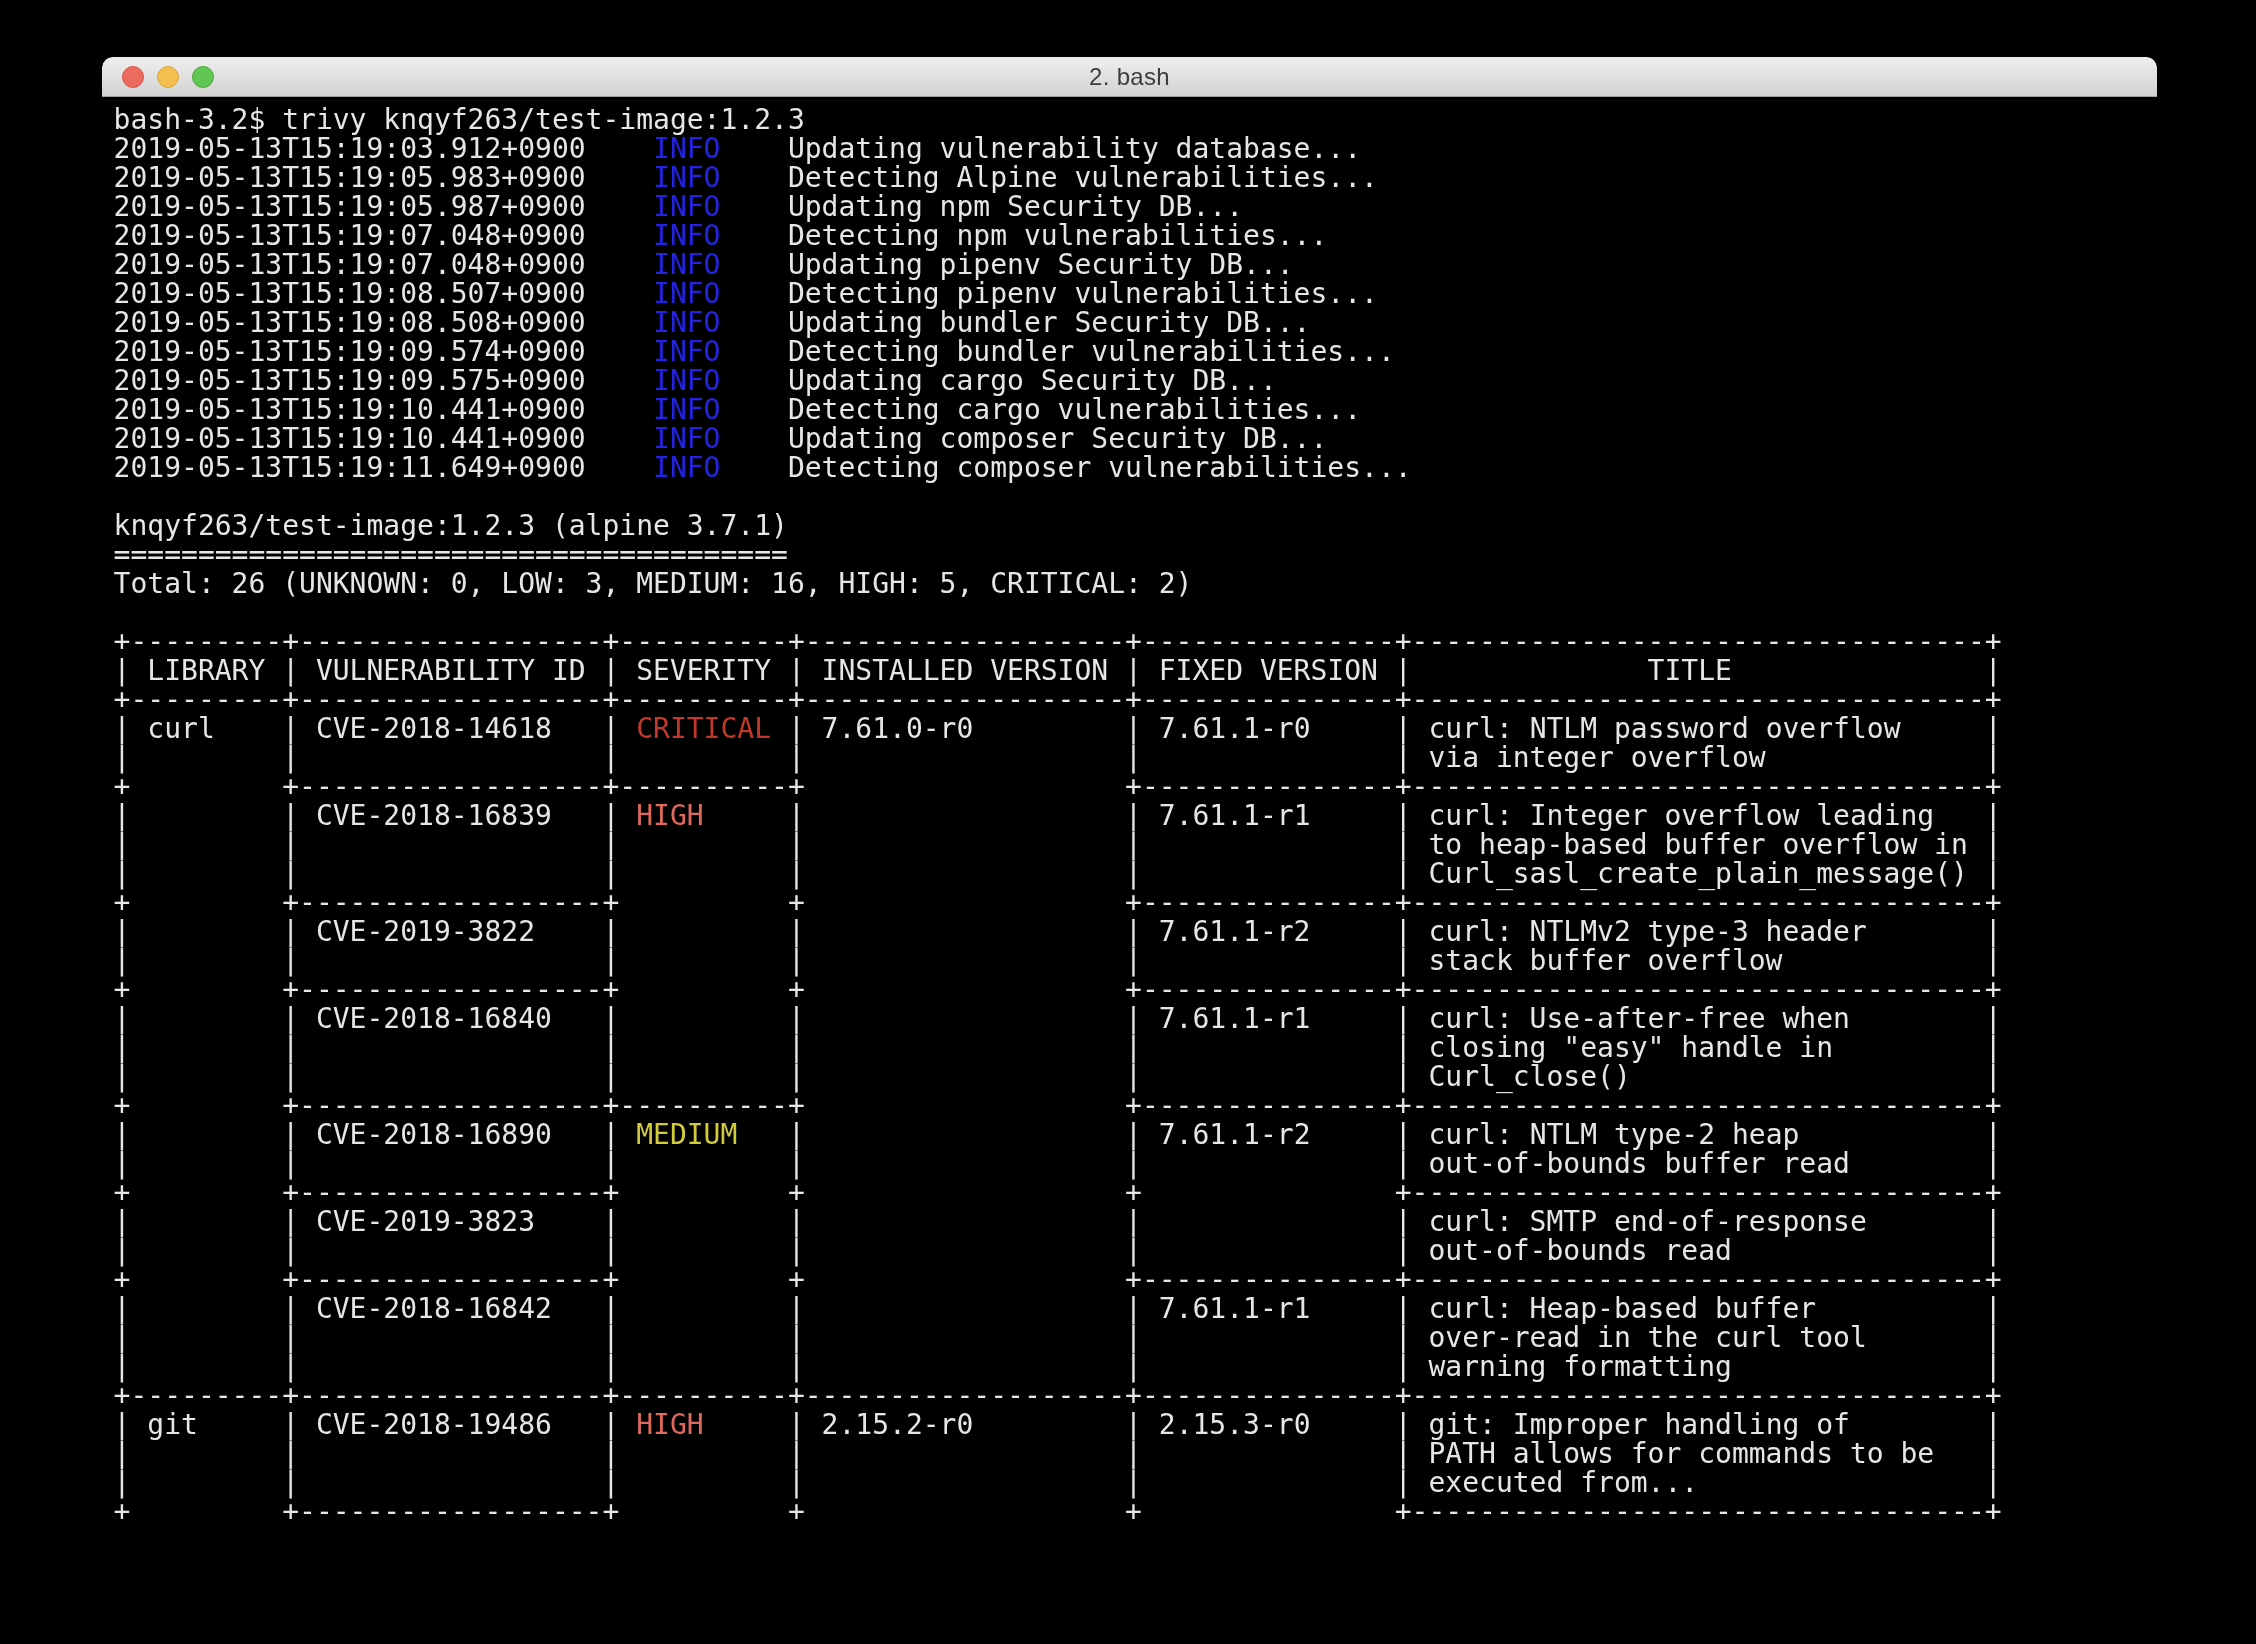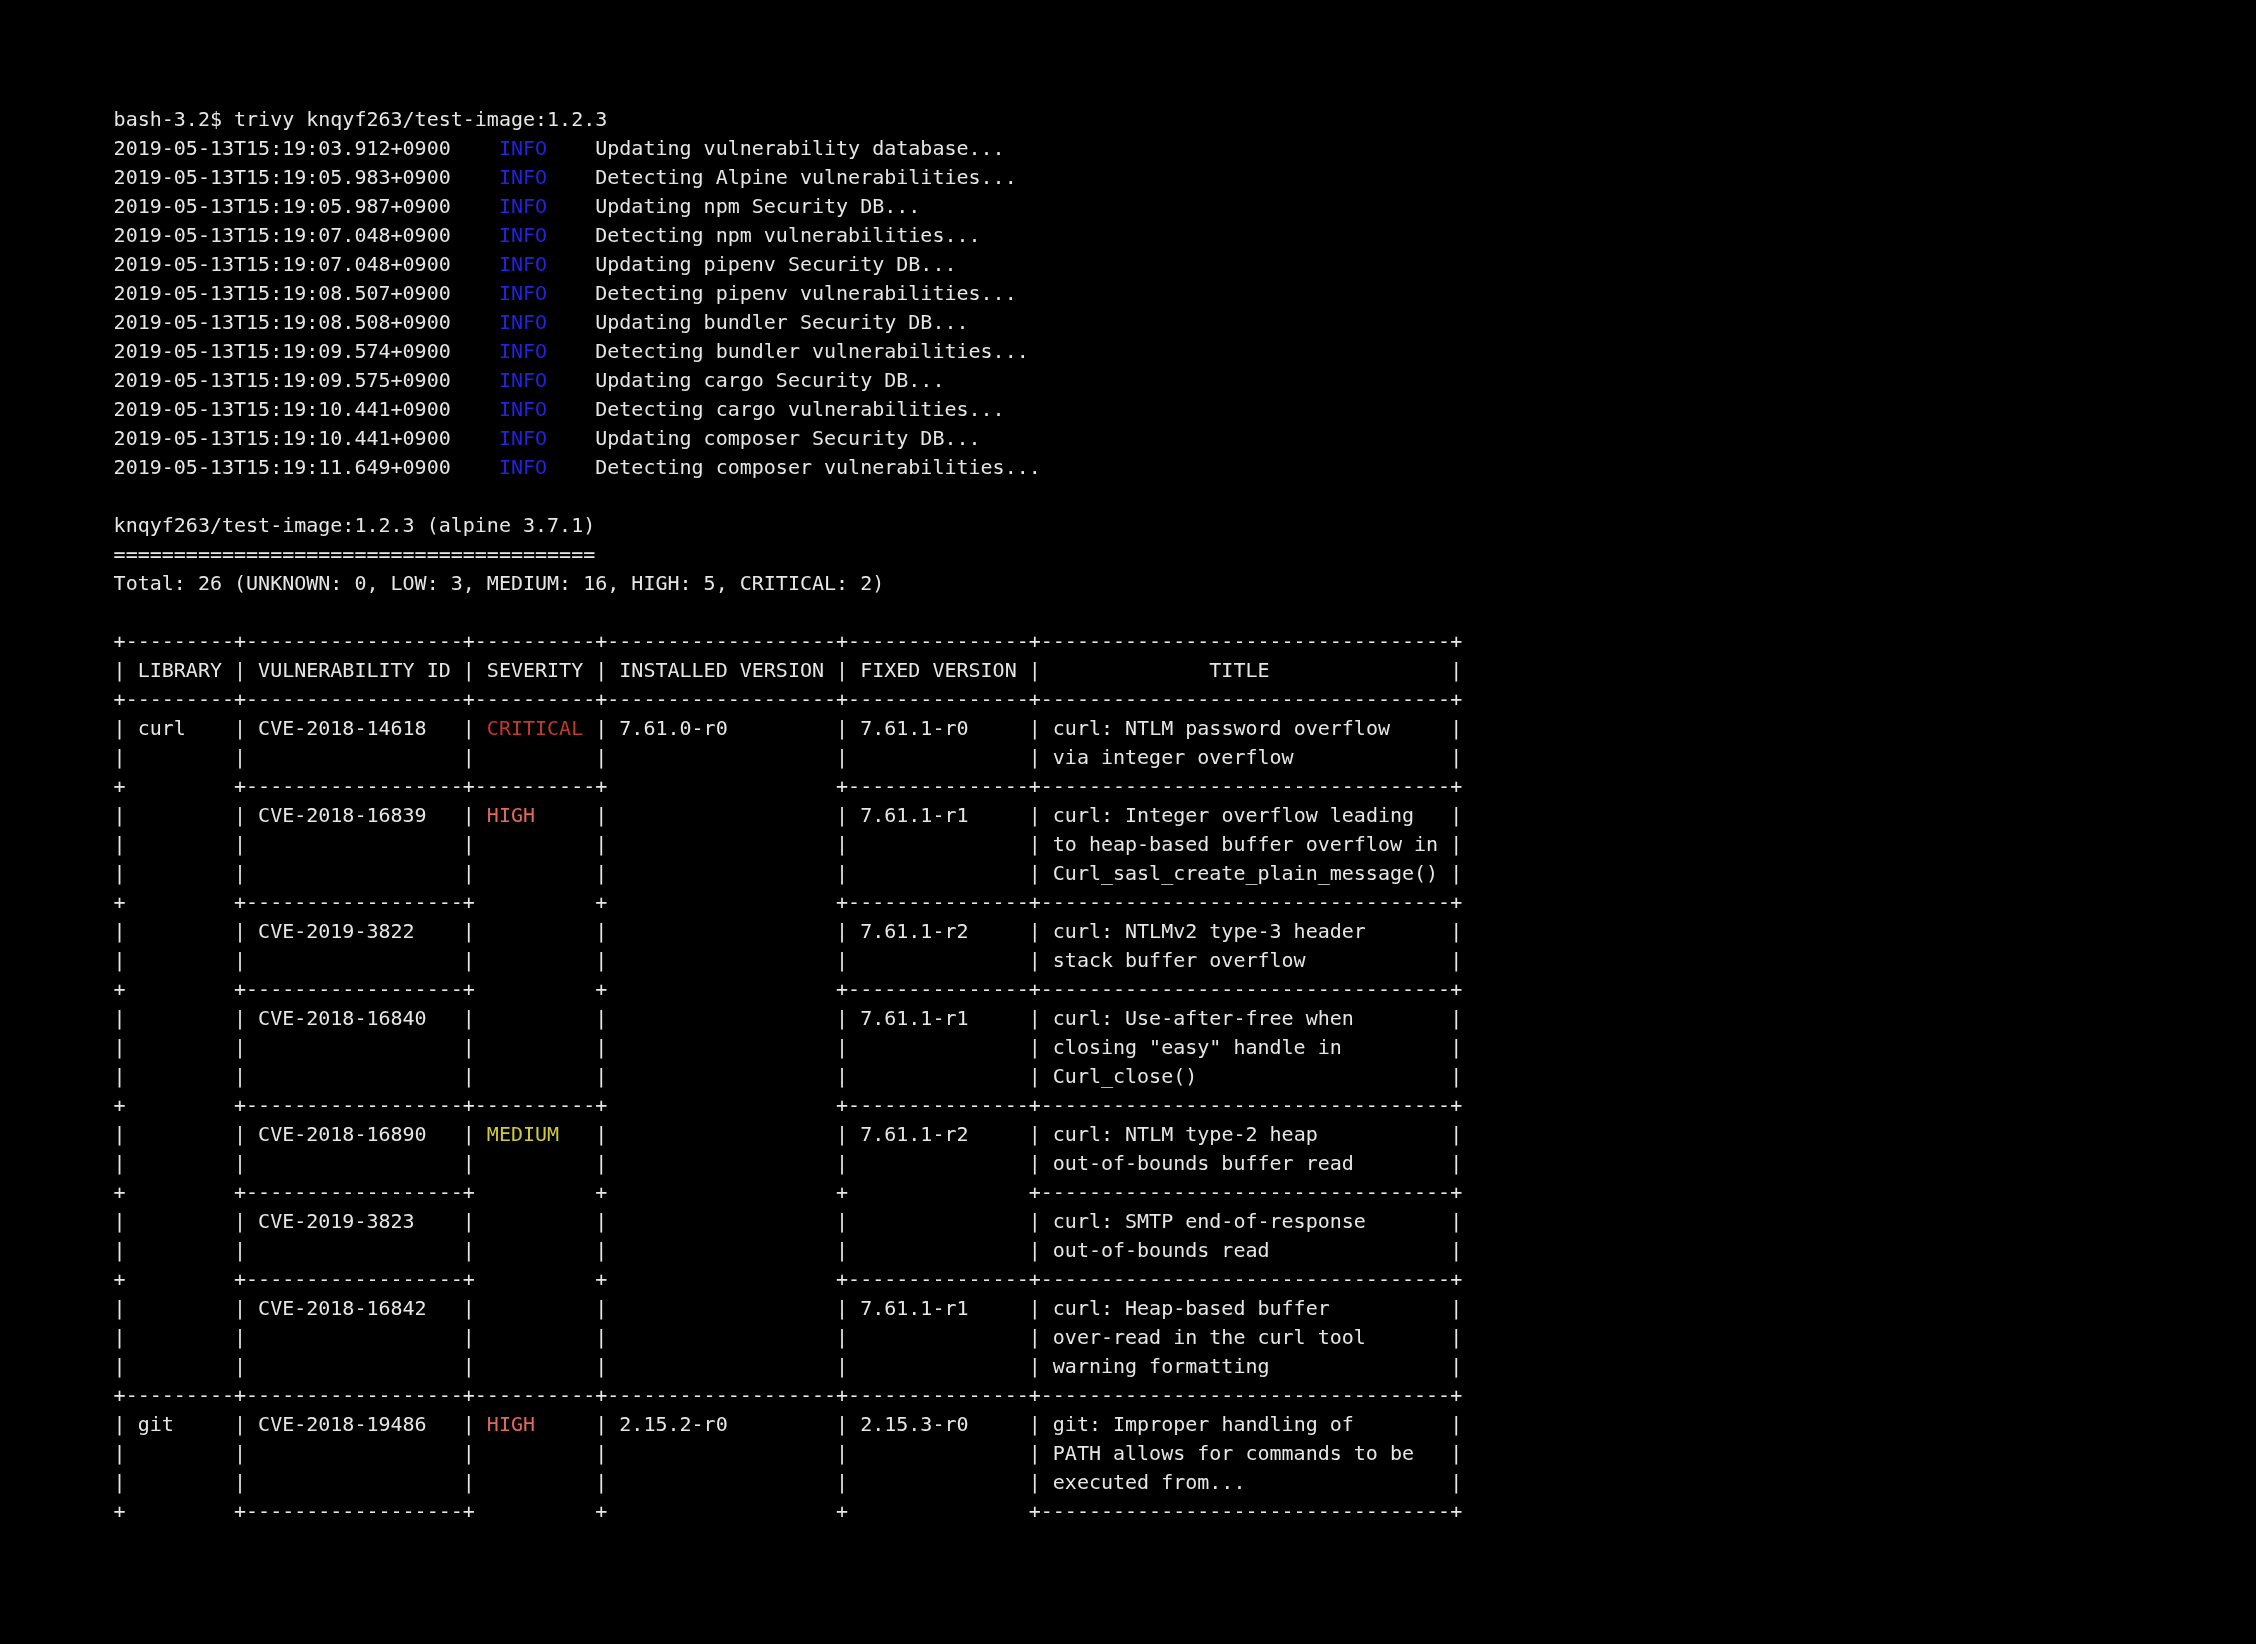"2. bash" div.titlebar { html: none -> <div> <span> <span></span> <span></span> <span></span> </span> <span>2. bash</span> </div> }
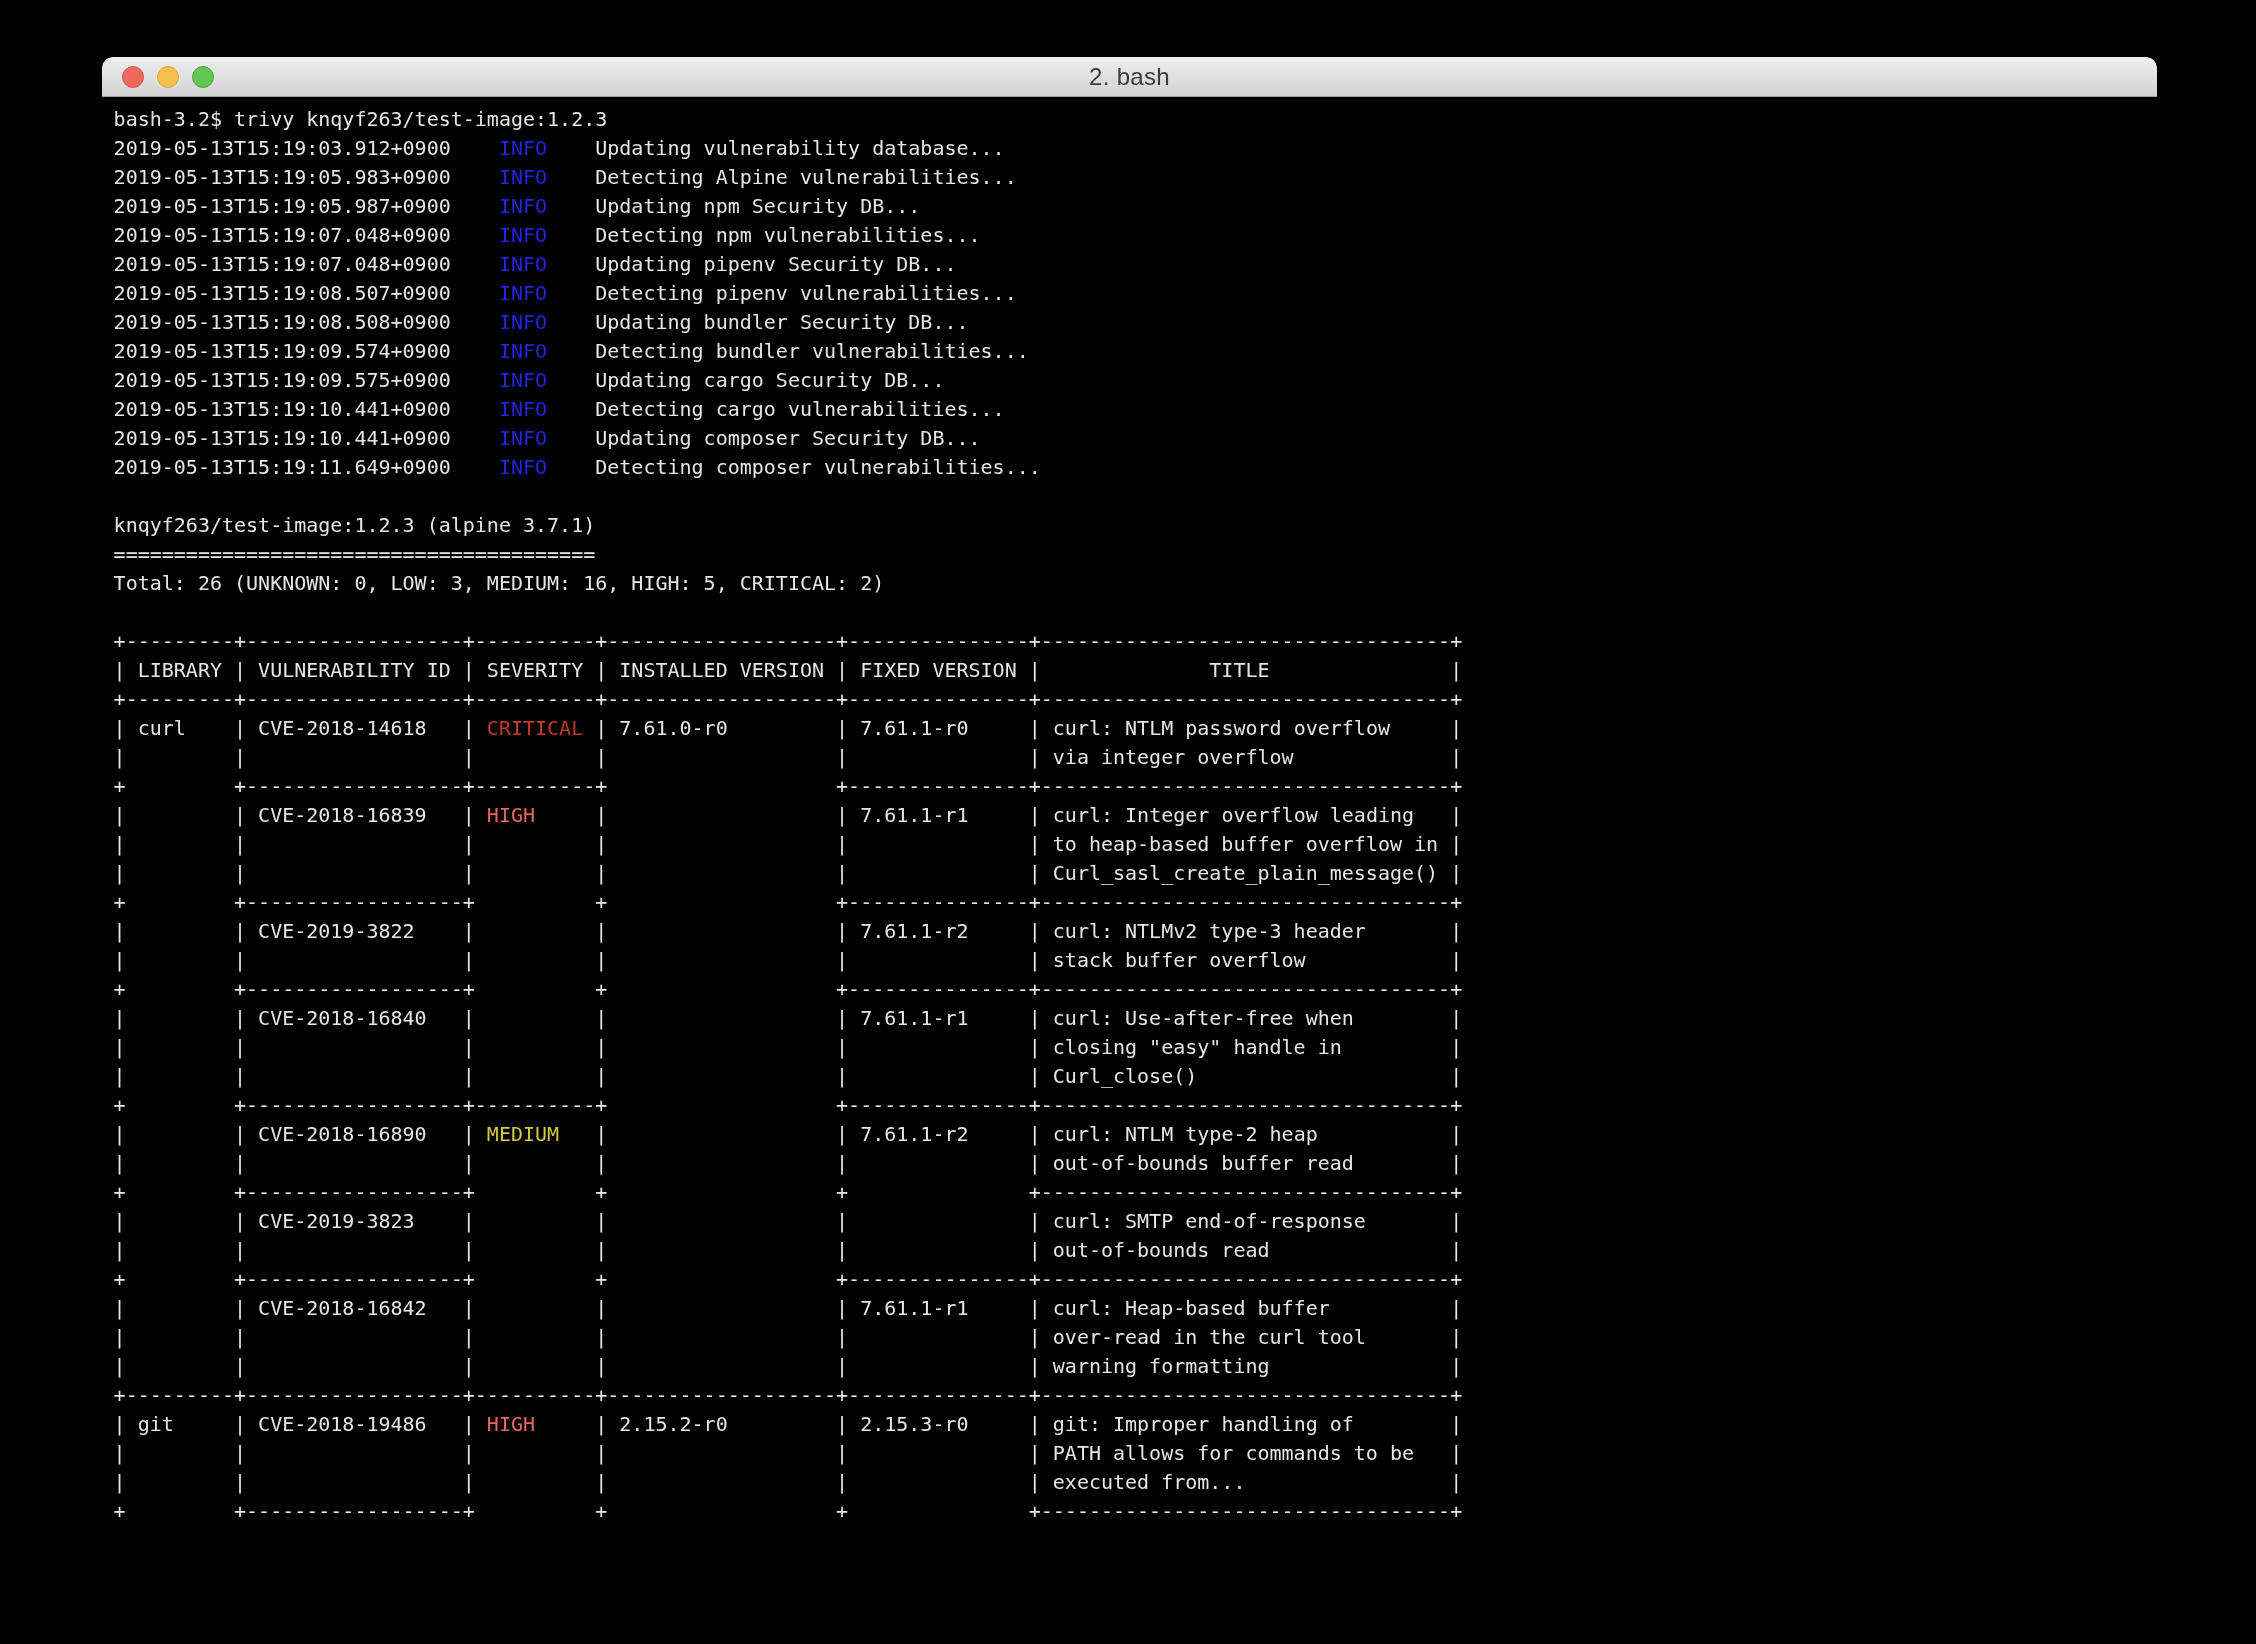"bash-3.2$ trivy" .terminal { font-size: 20px -> 28px }
